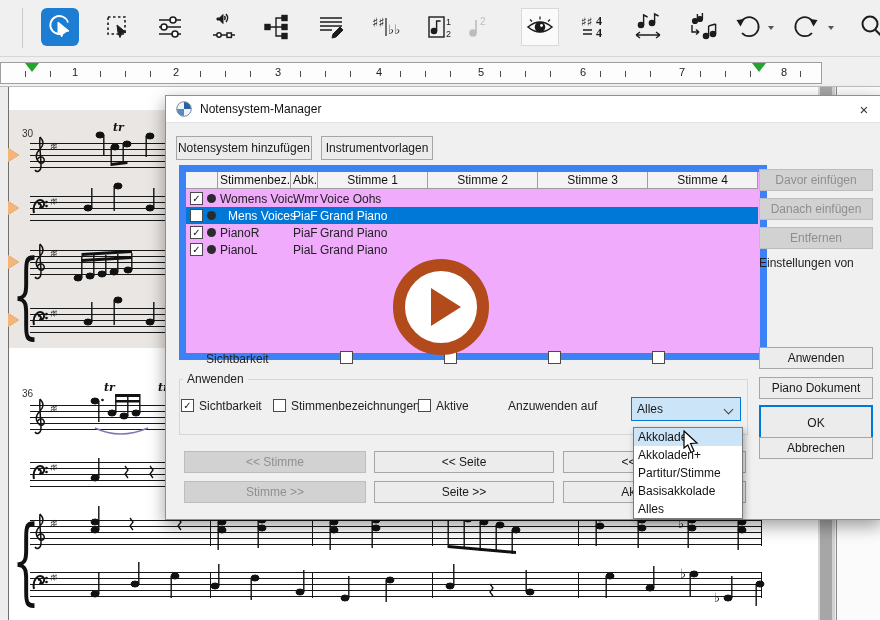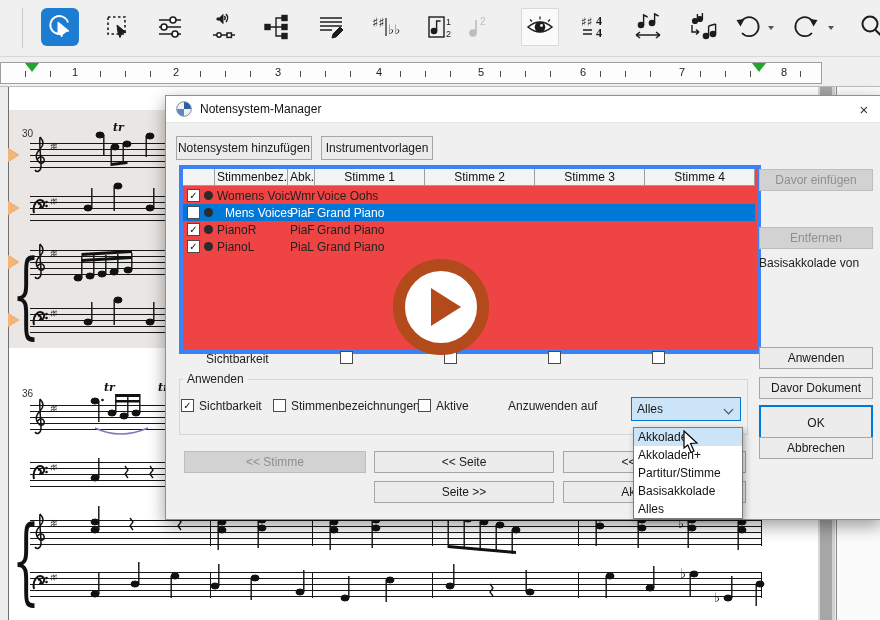"Stimmenbez." .list { background: #ef4444 -> #f0abfc; border: 4px solid #3b82f6 -> 7px solid #3b82f6 }
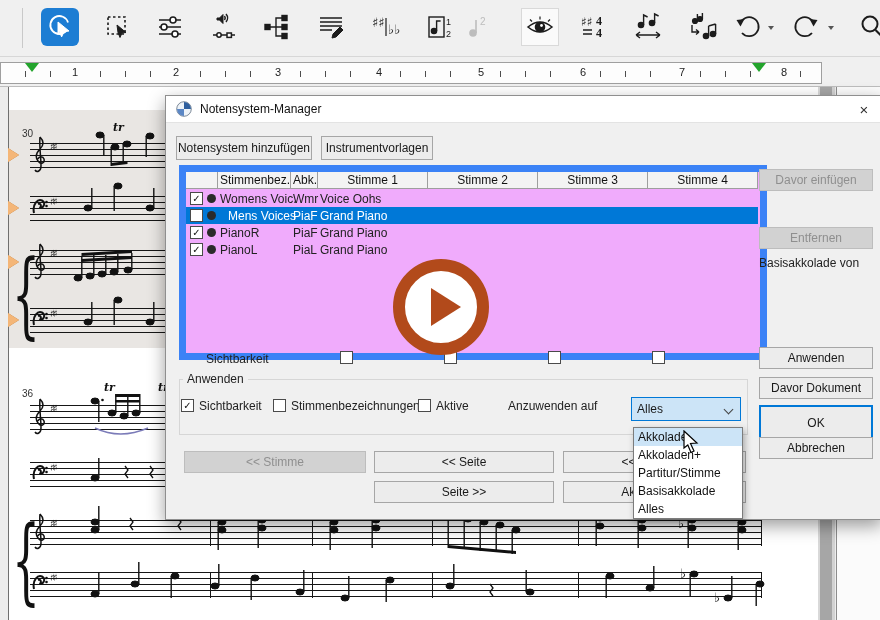"Danach einfügen" button.btn { html: none -> <button>Danach einfügen</button> }
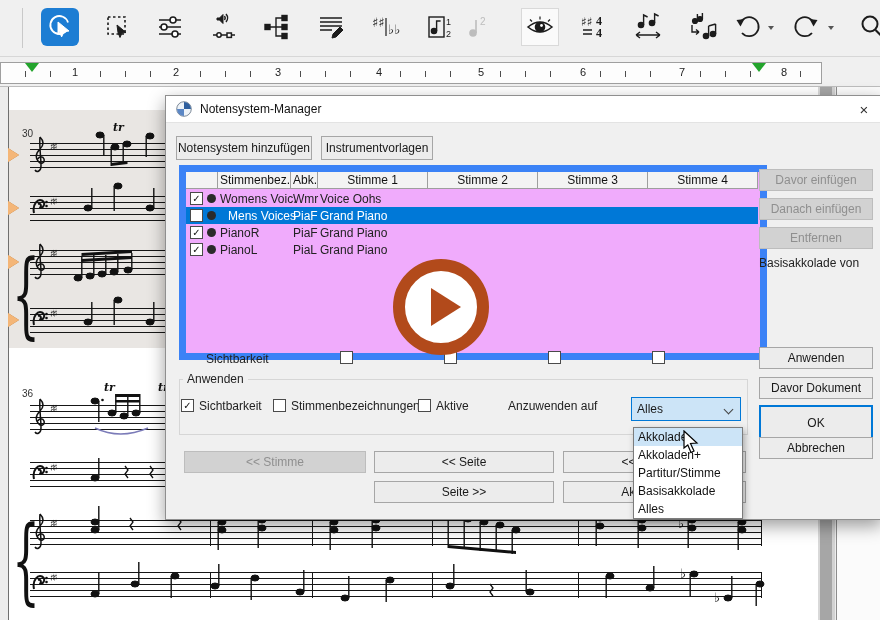"Basisakkolade von" span.sidelabel { text: Basisakkolade -> Einstellungen }
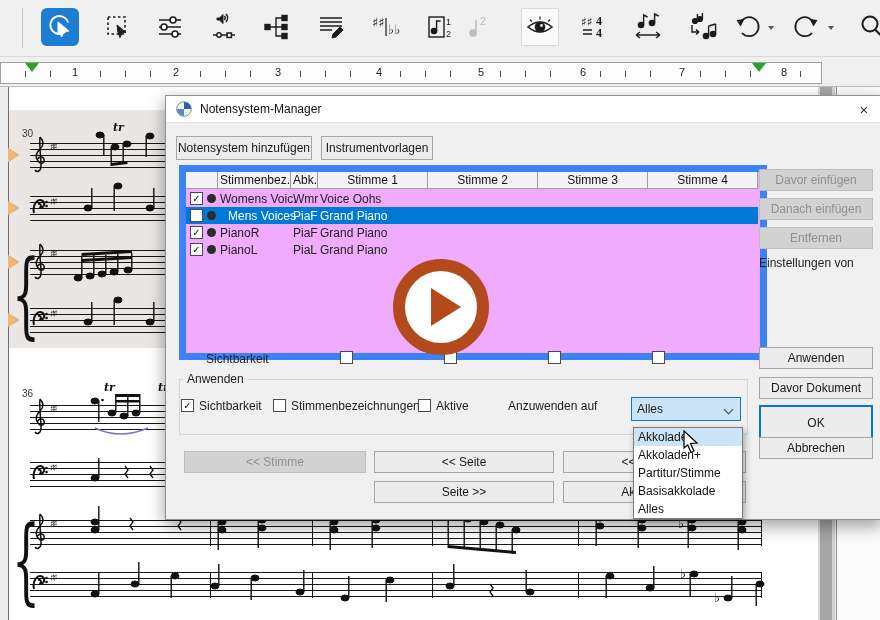"Davor Dokument" button.btn { text: Davor -> Piano }
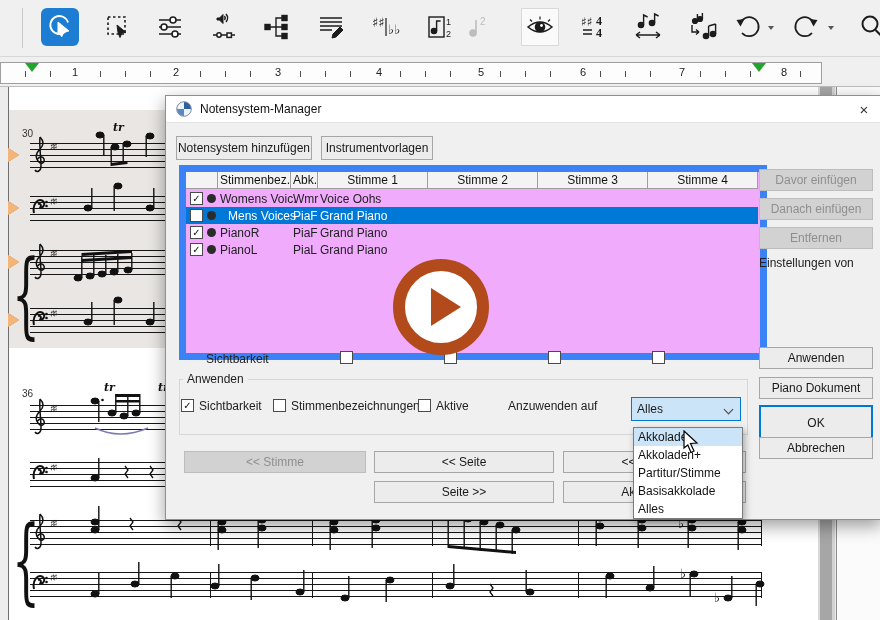"Stimme >>" button.btn { html: none -> <button>Stimme &gt;&gt;</button> }
